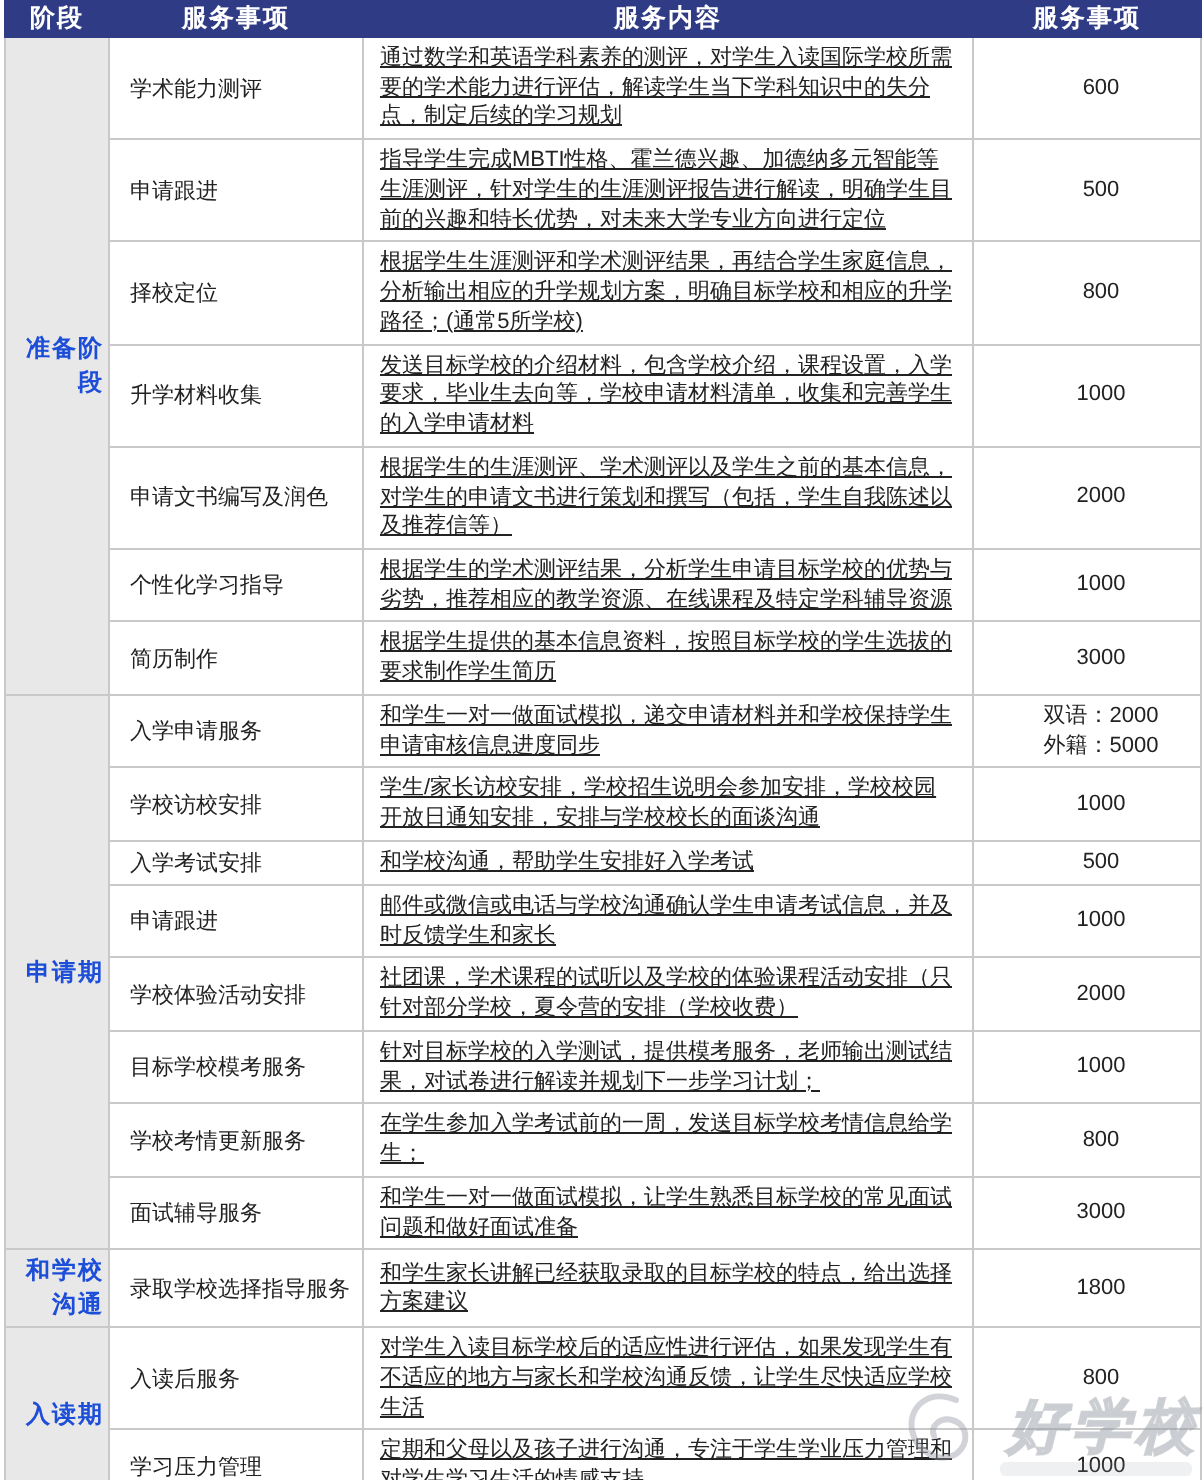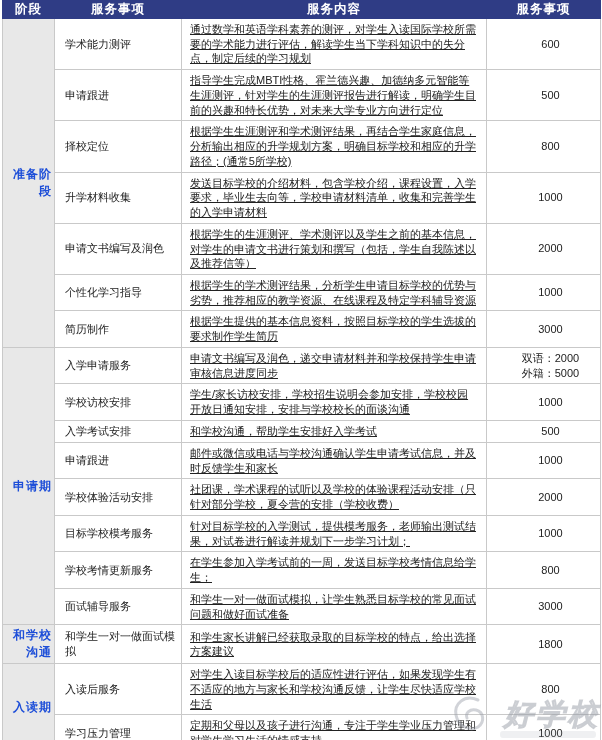"申请文书编写及润色，递交申请材料并和学校保持学生申请审核信息进度同步" td.content { text: 申请文书编写及润色 -> 和学生一对一做面试模拟 }
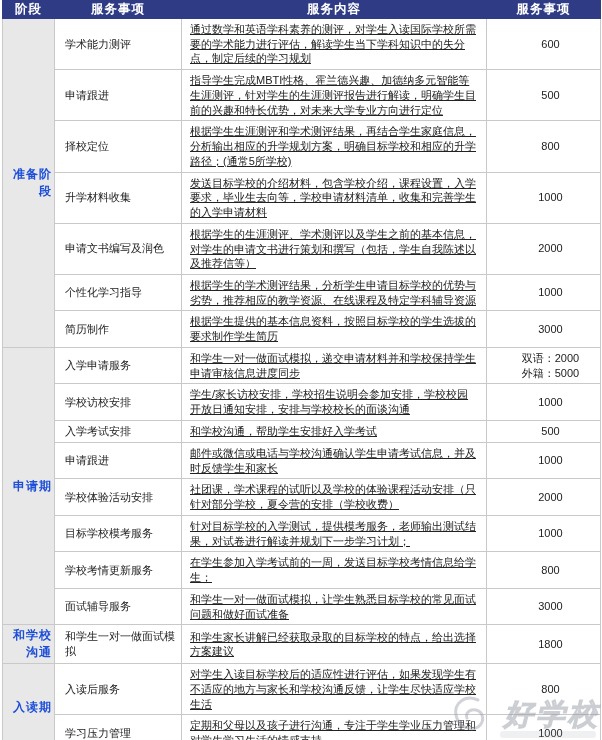"和学生一对一做面试模拟" td.svc { text: 和学生一对一做面试模拟 -> 录取学校选择指导服务 }
